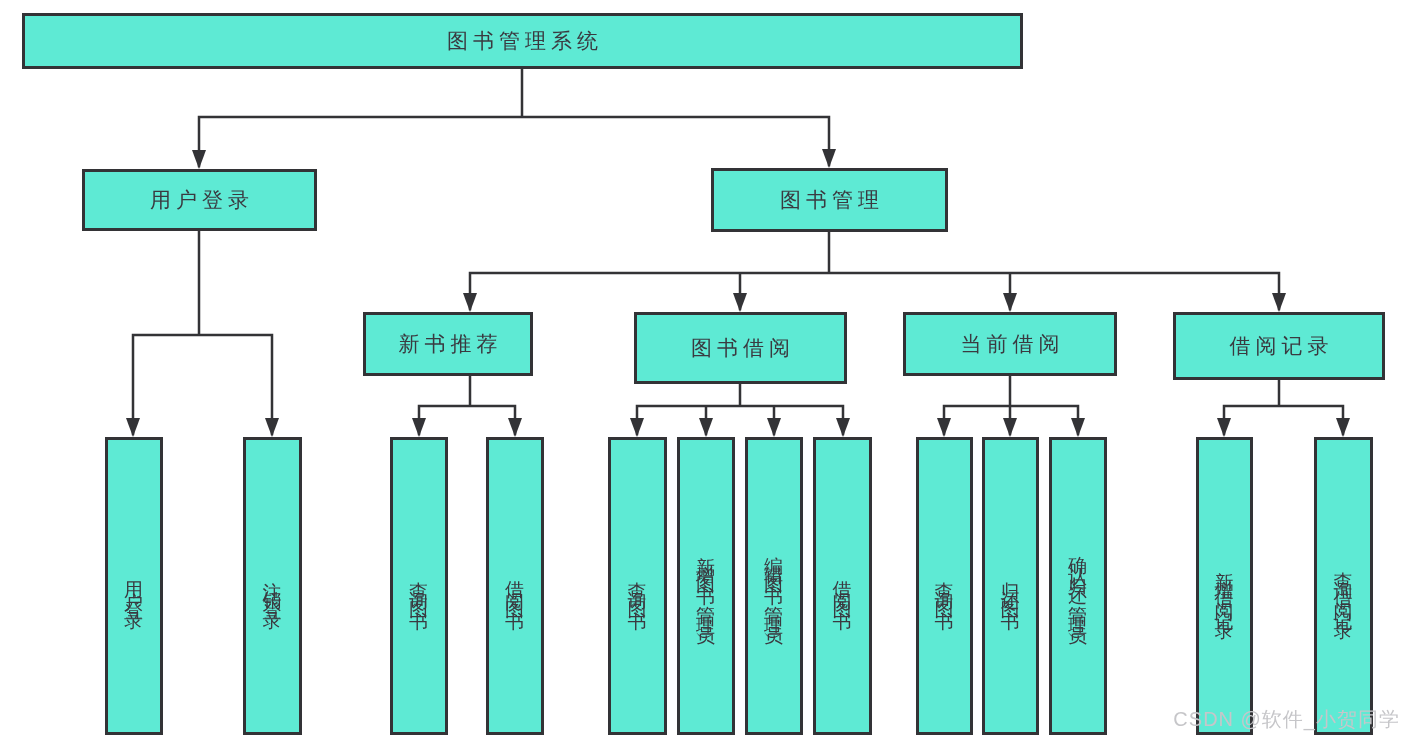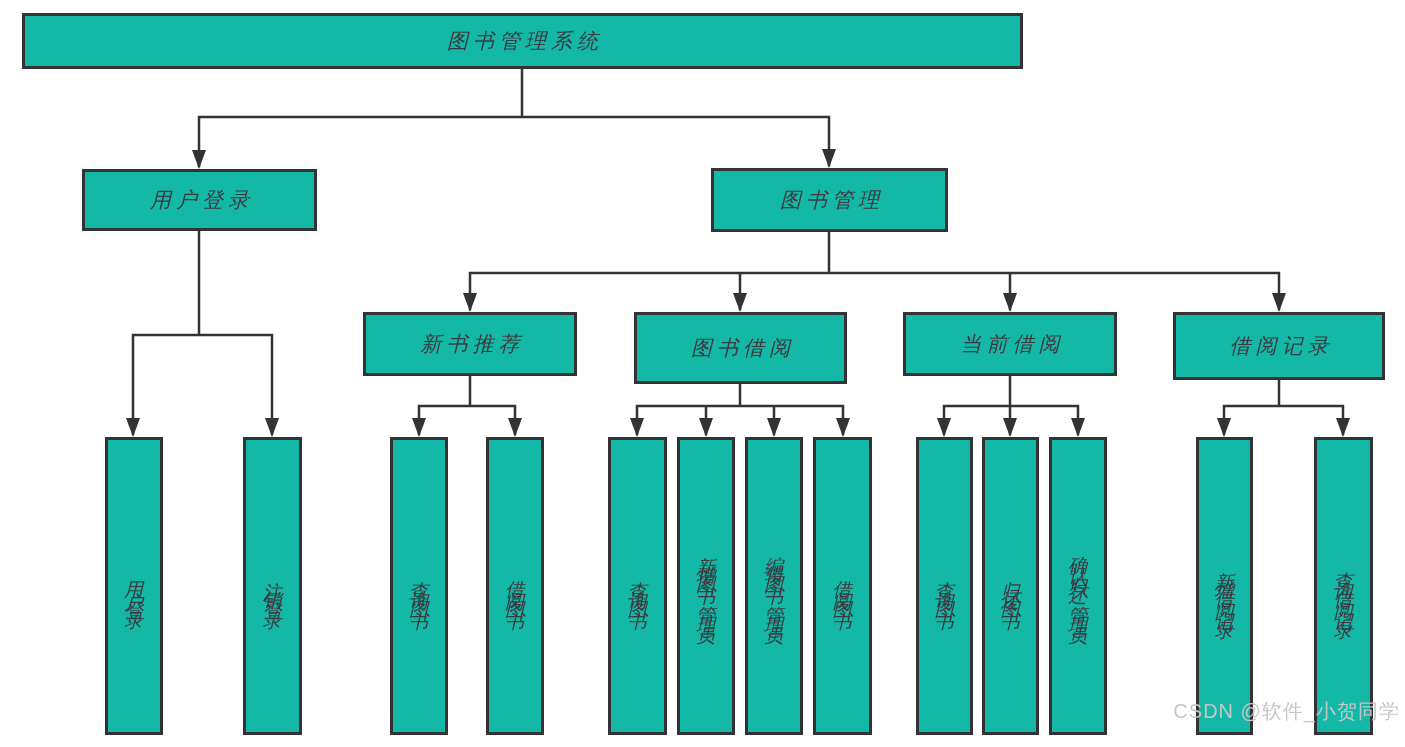"图书管理系统" .box { background: #14b8a6 -> #5eead4; font-style: italic -> none }
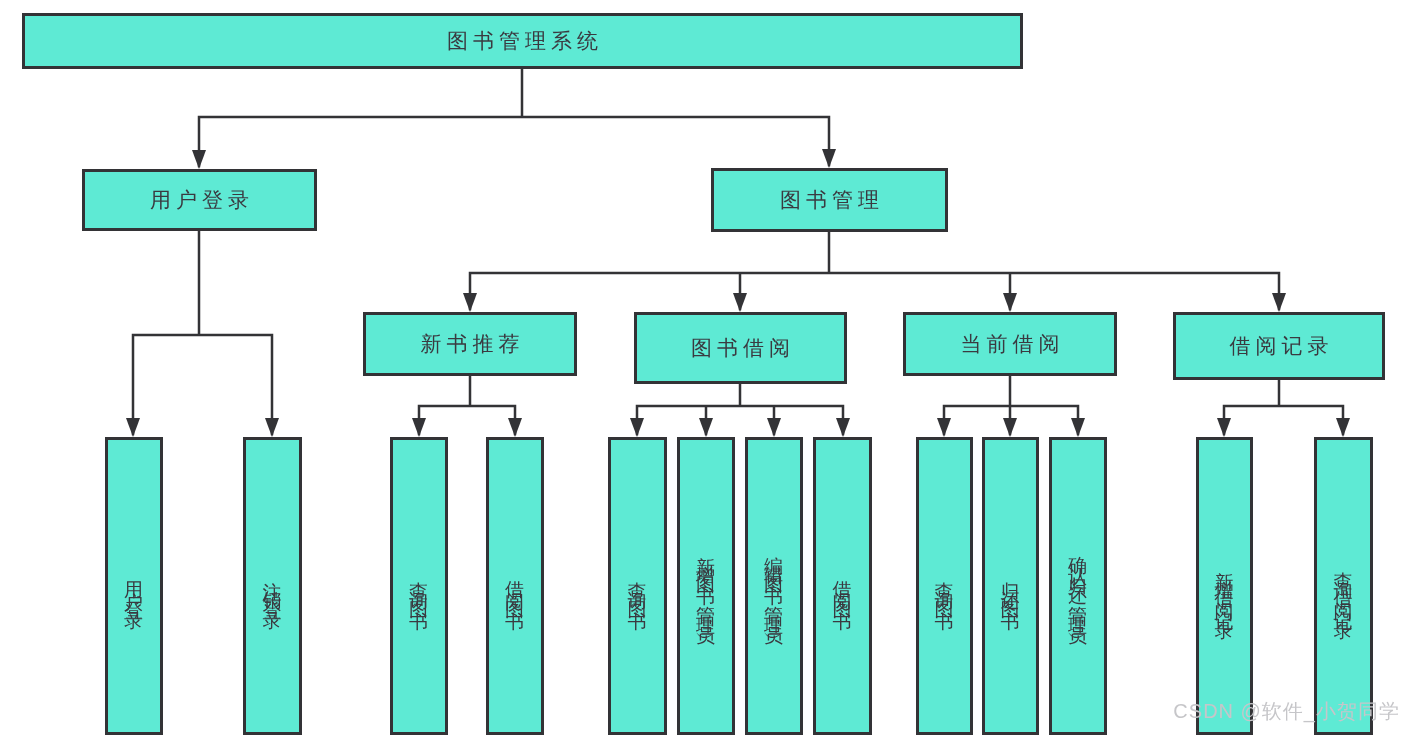"新书推荐" #n-rec { width: 214px -> 170px }
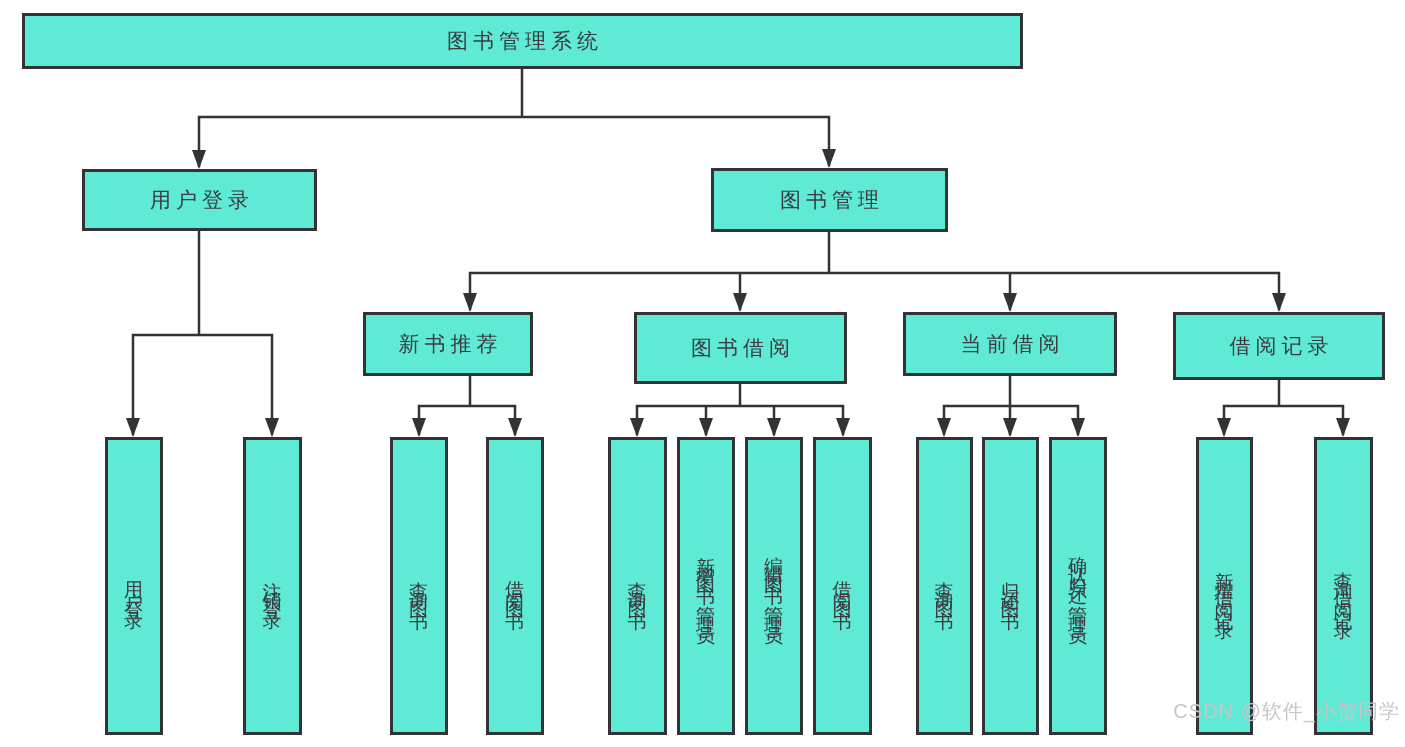"CSDN @软件_小贺同学" .watermark { bottom: 22px -> 14px }
